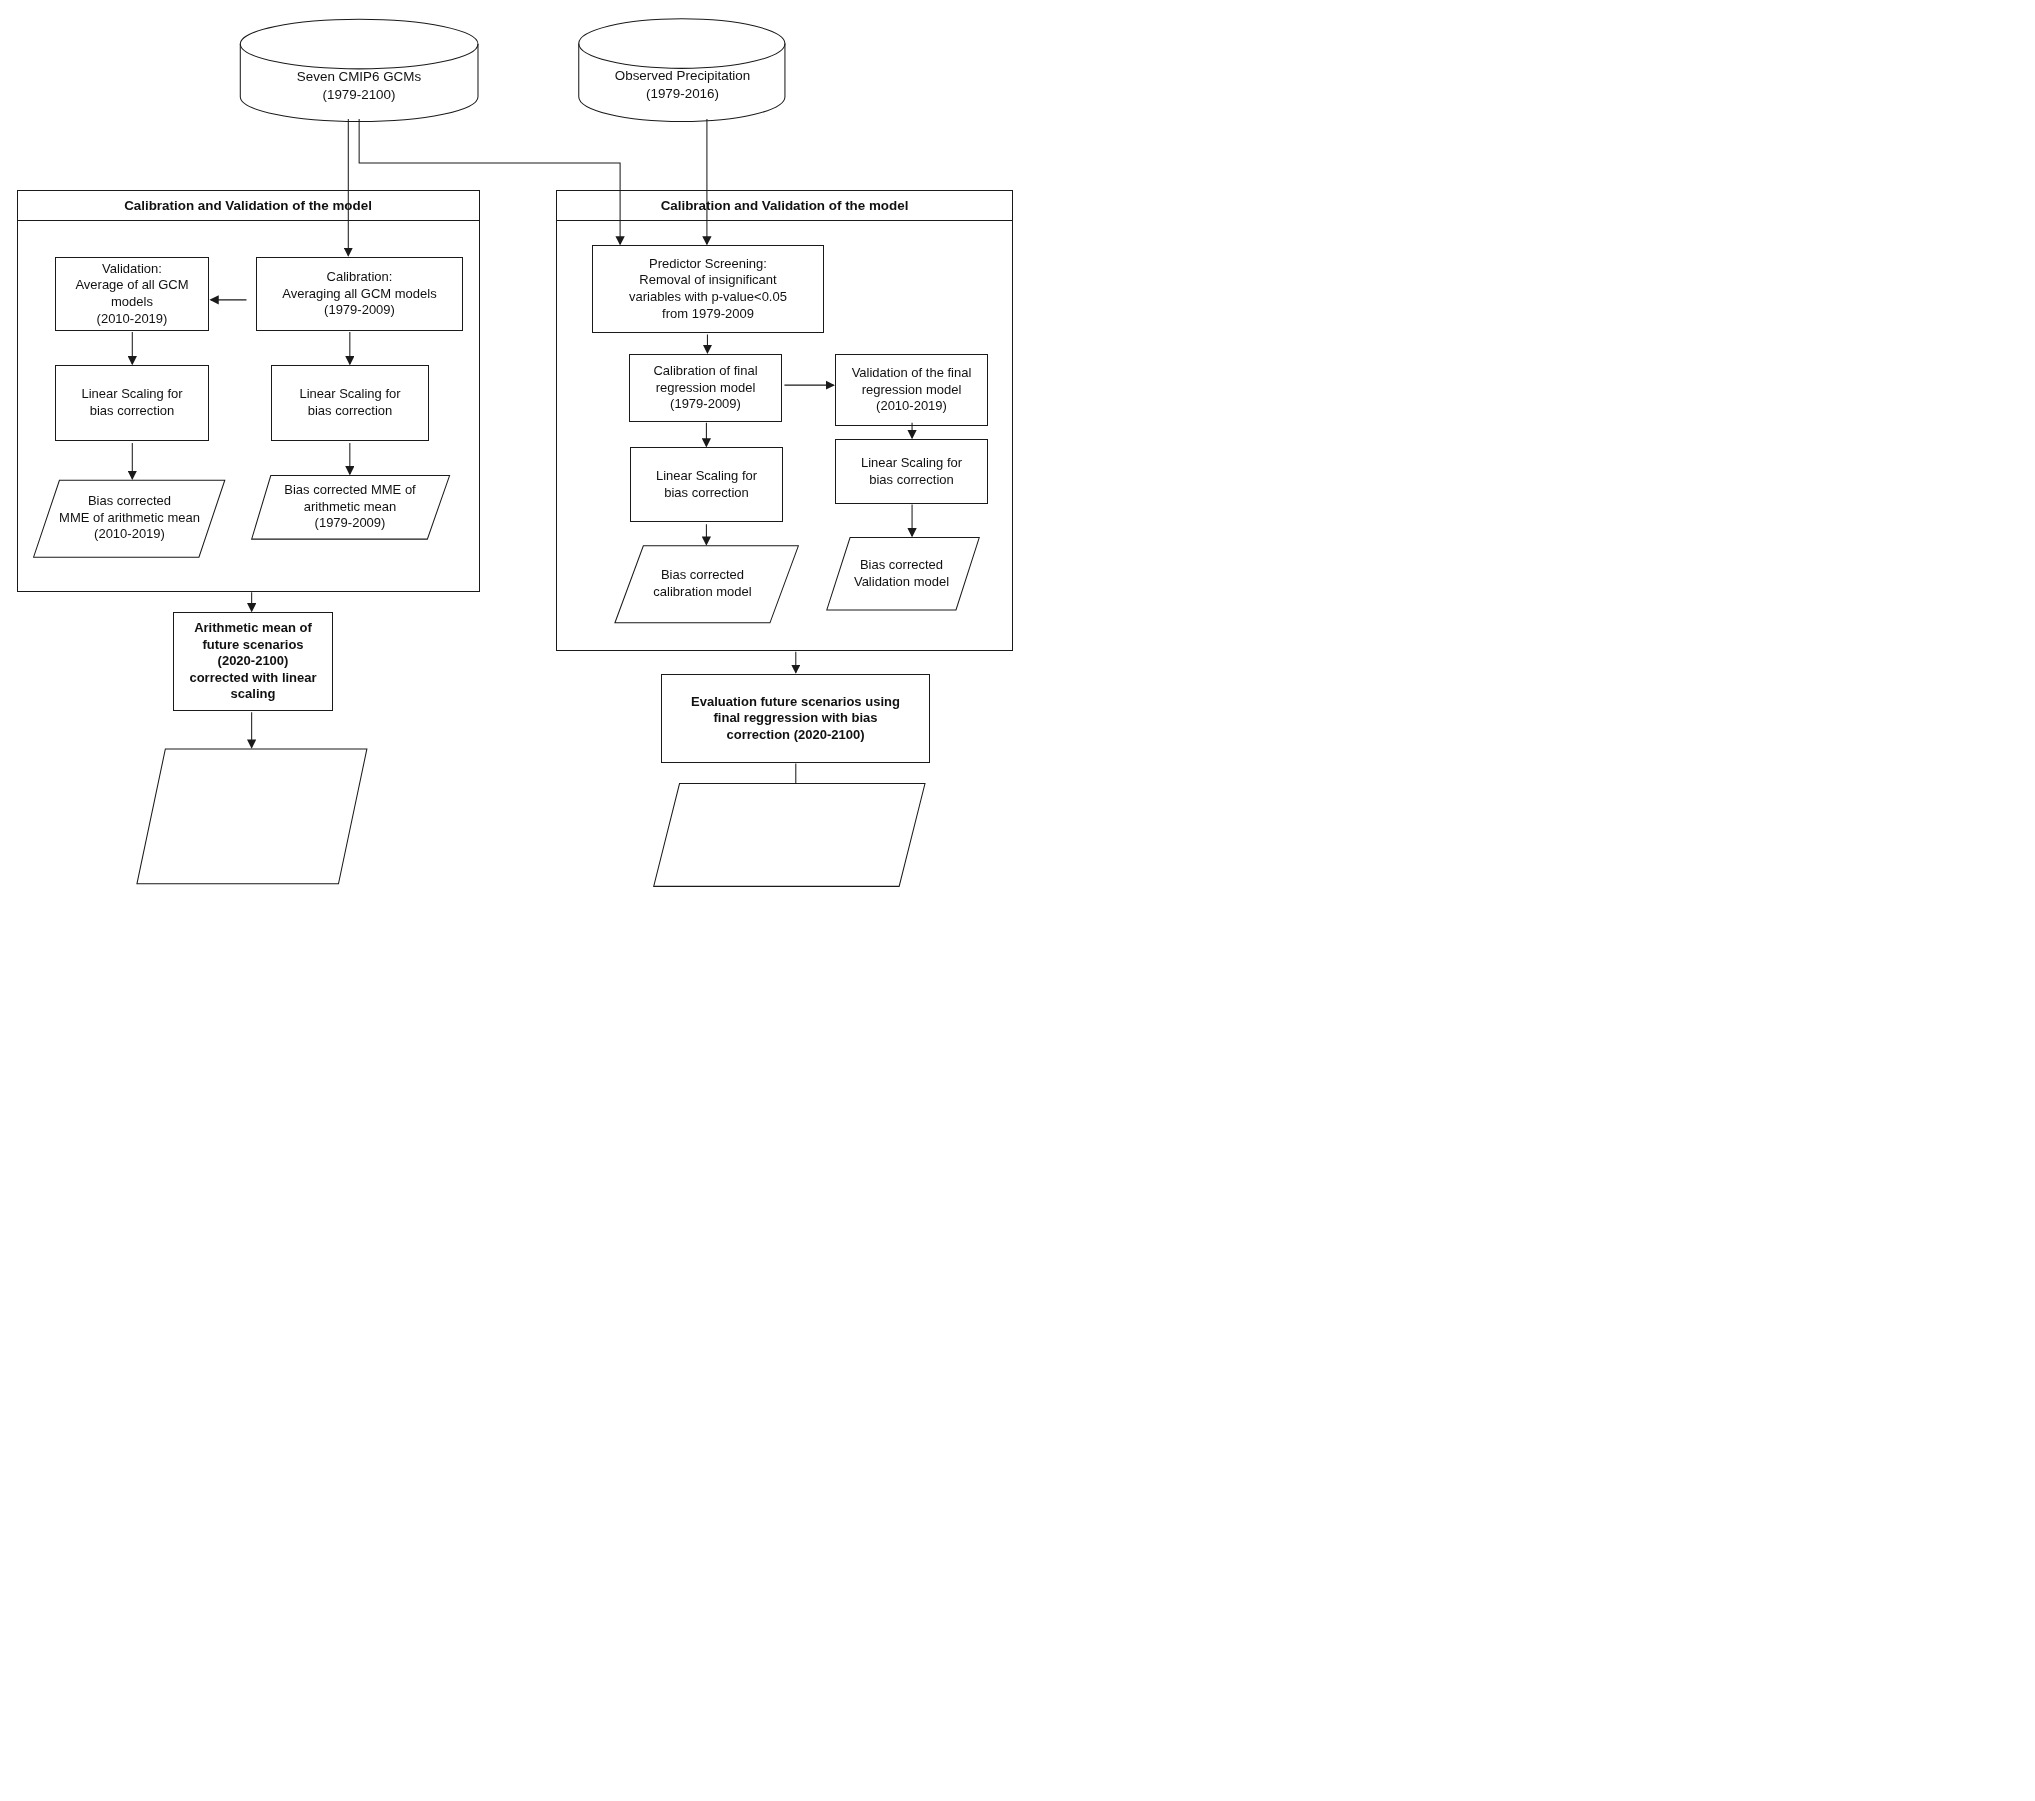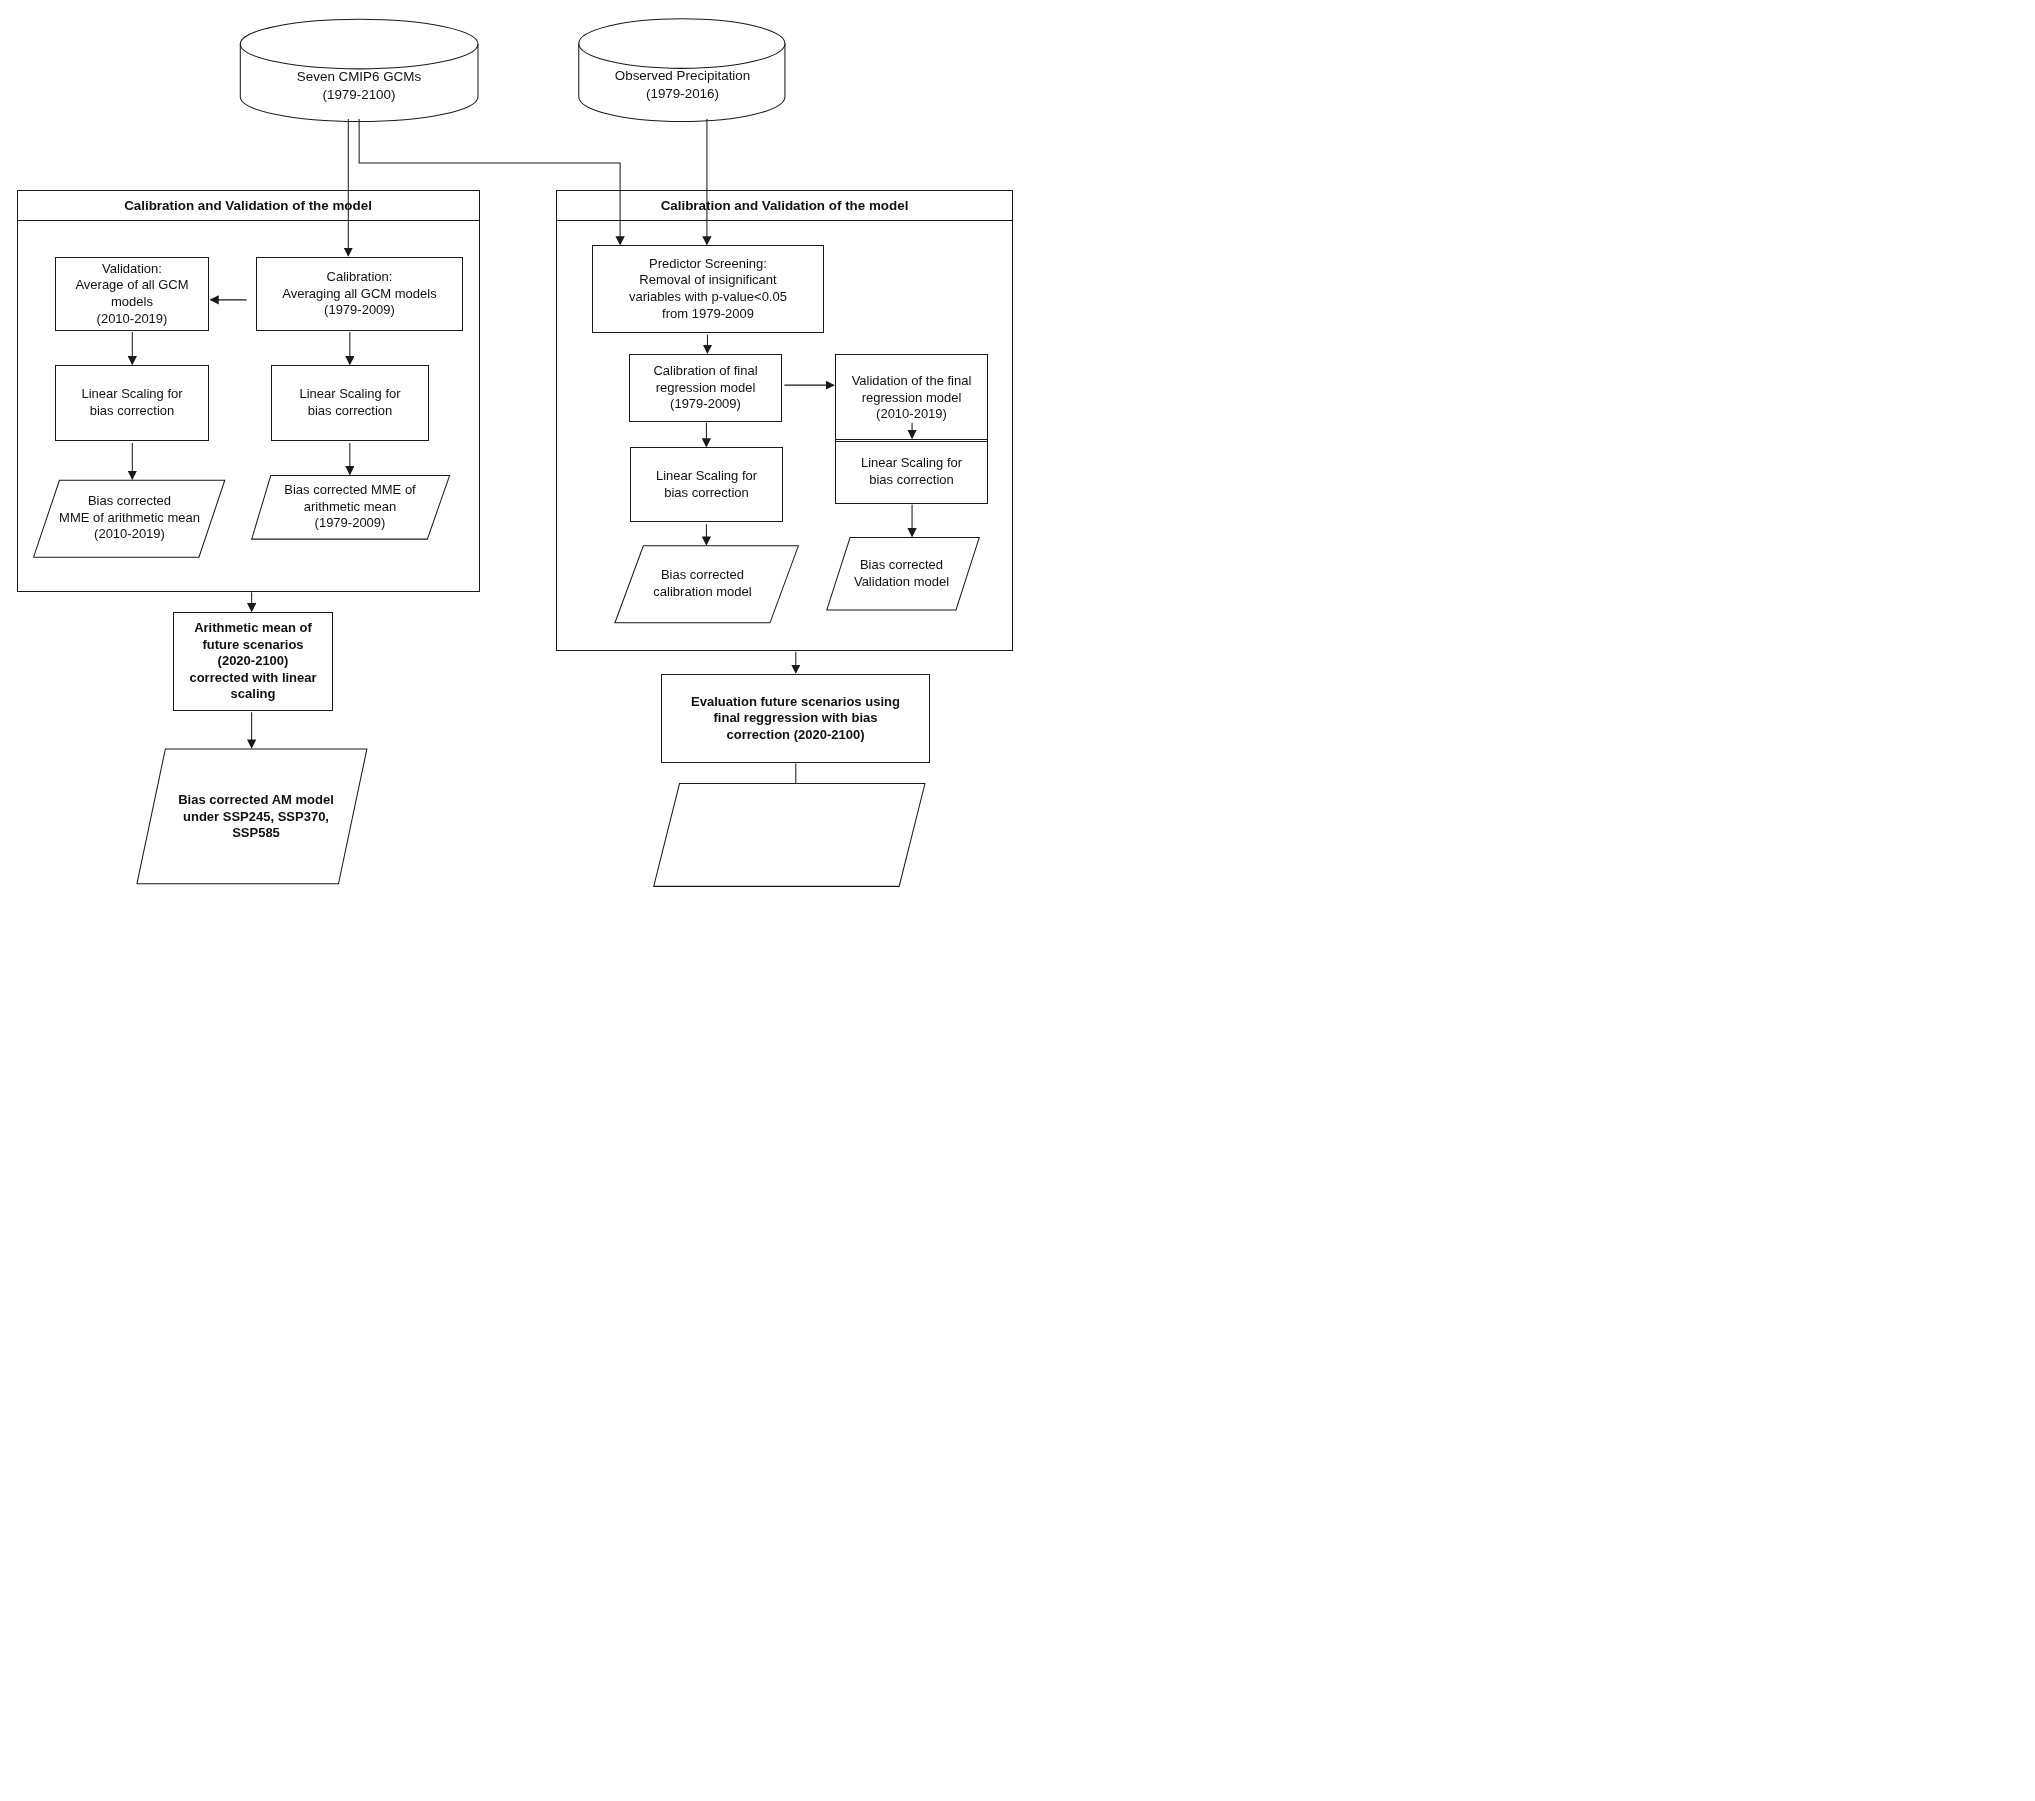"Validation of the final" div.box { height: 88px -> 72px }
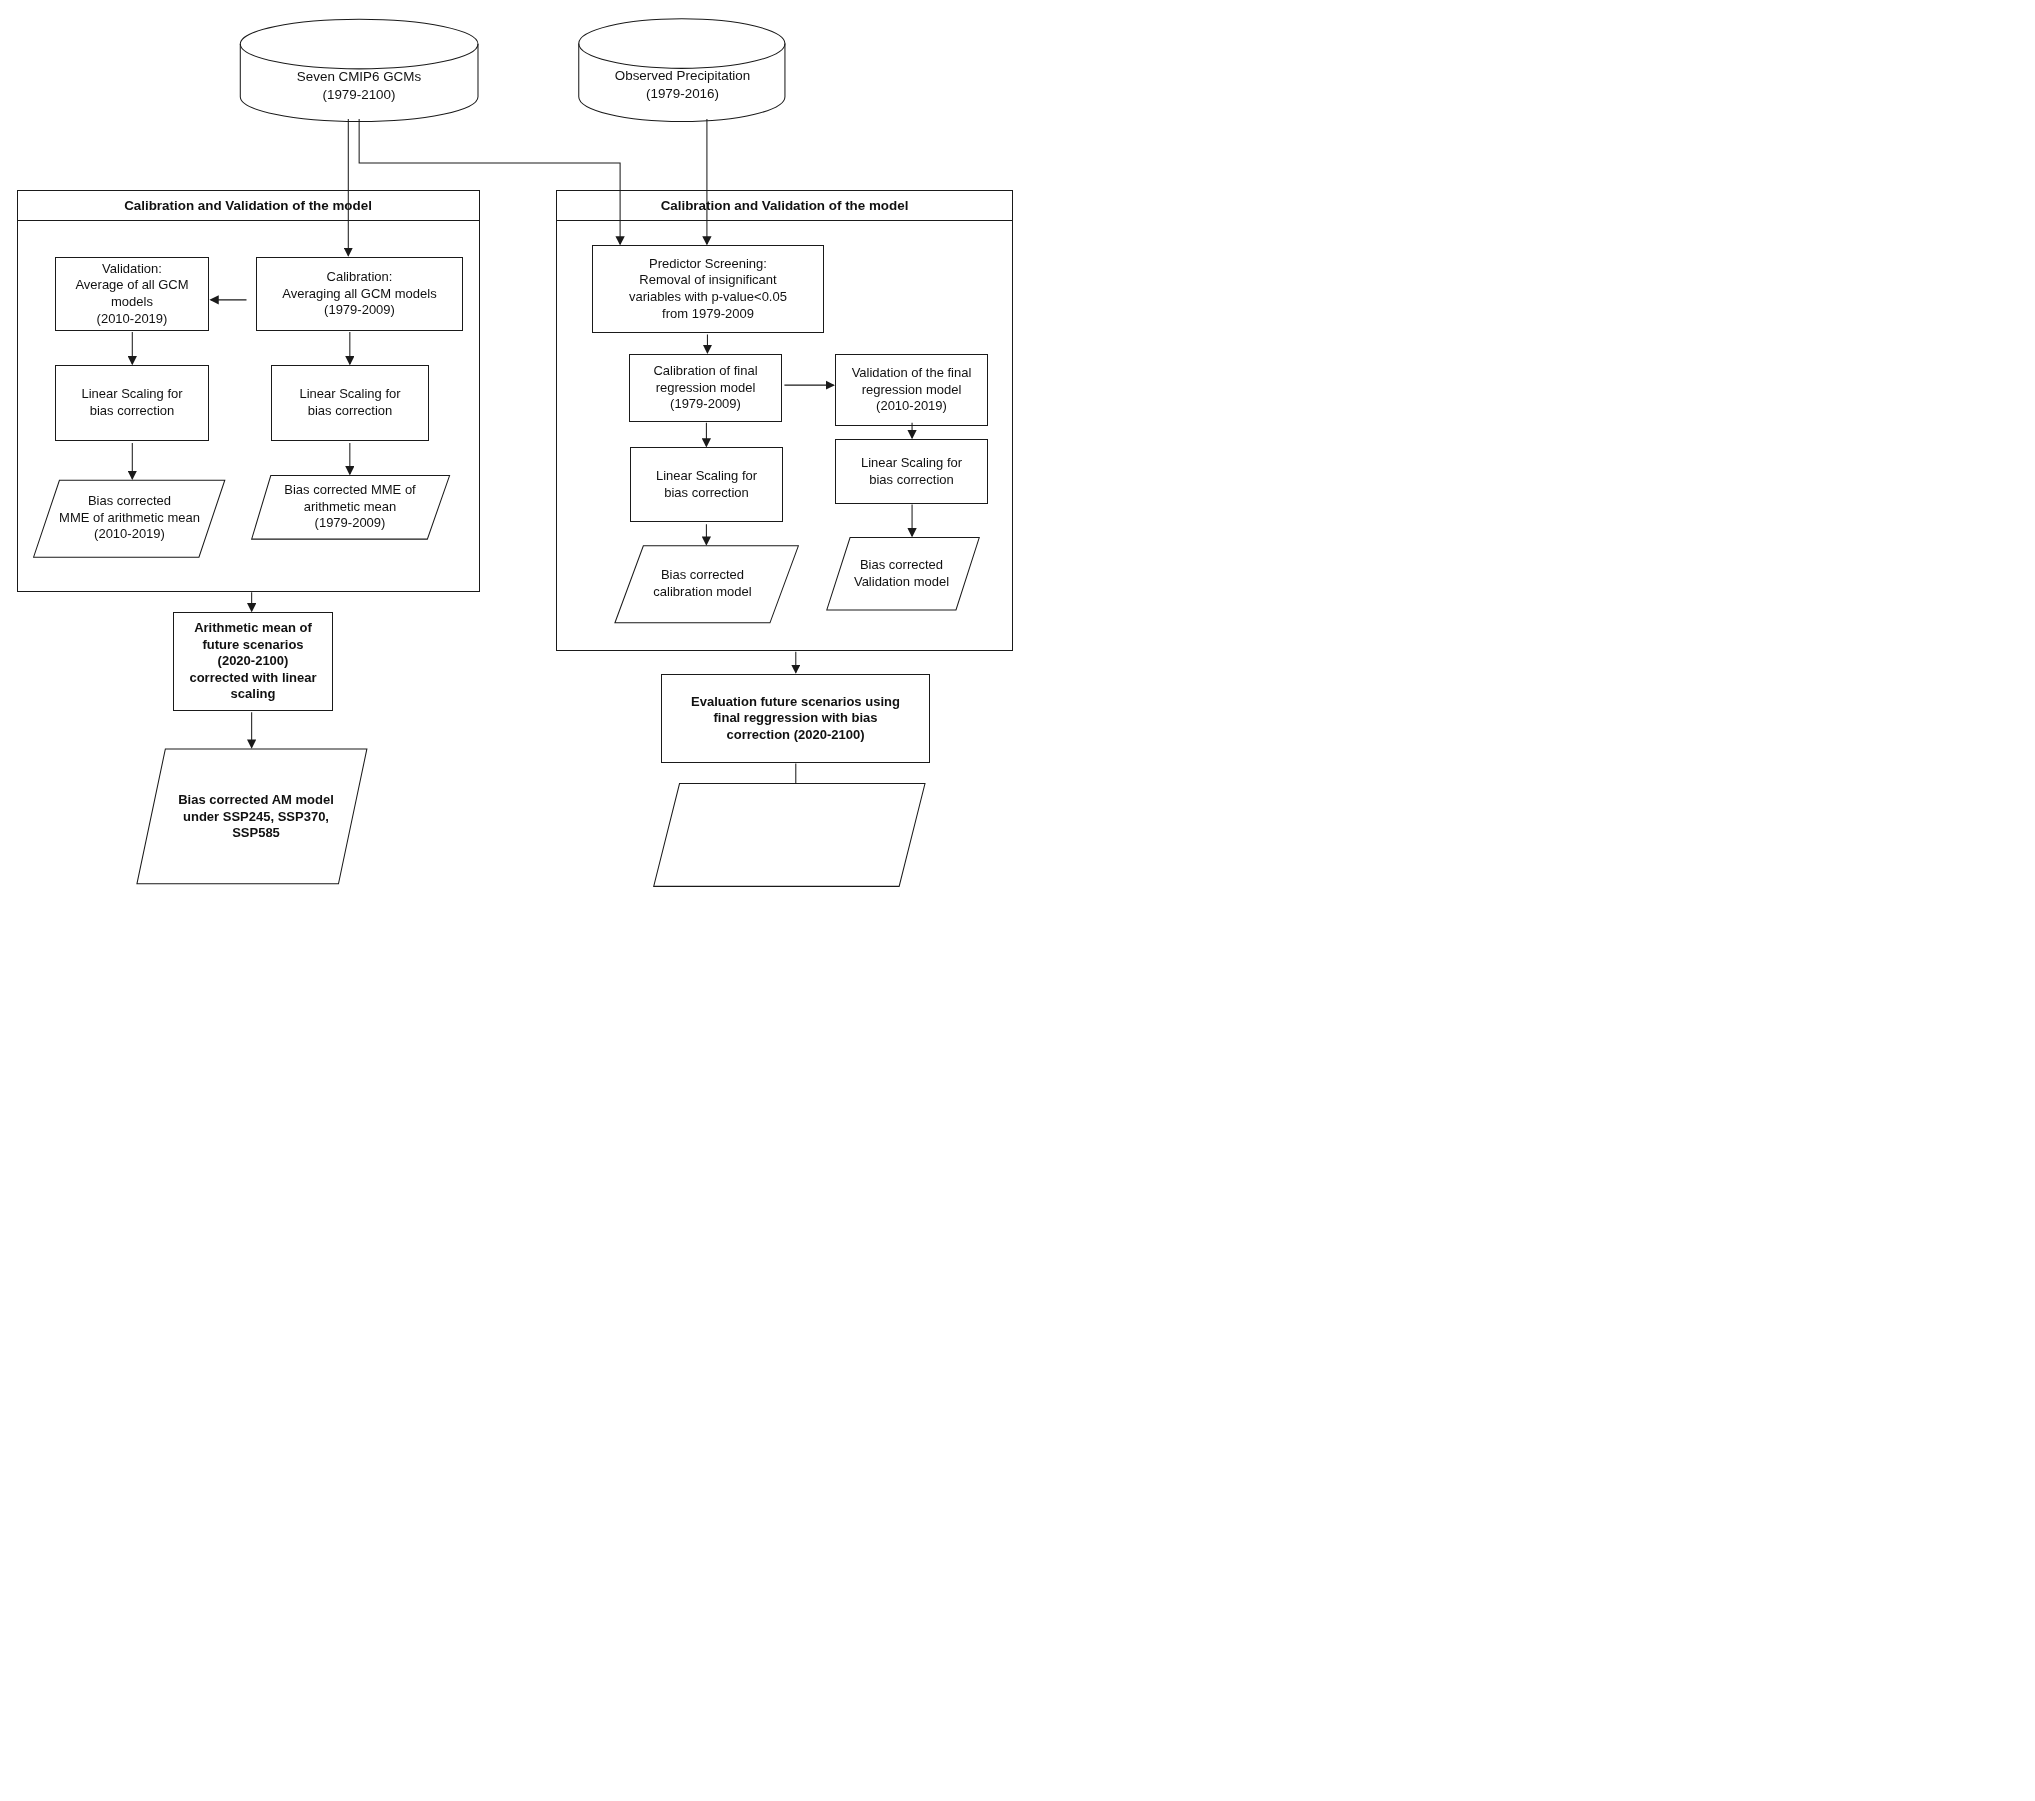"Bias corrected AM model" div.shape-label { html: <div>Bias corrected AM model under SSP245, SSP370, SSP585</div> -> none }
